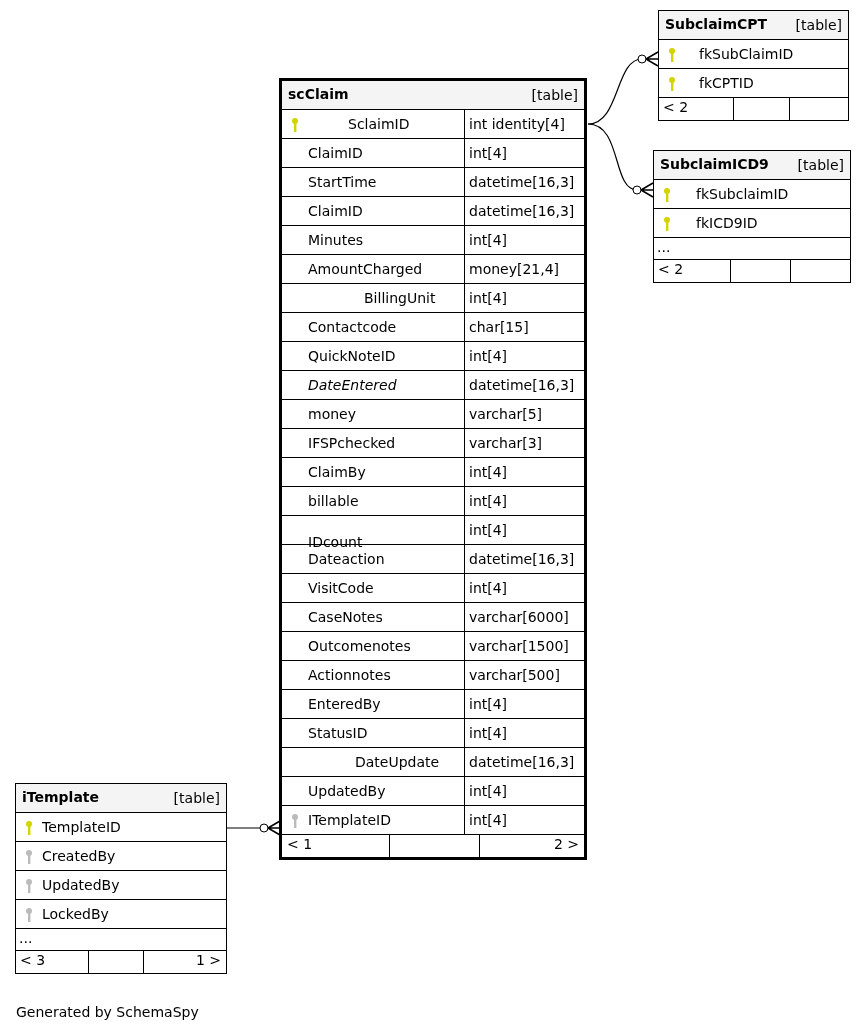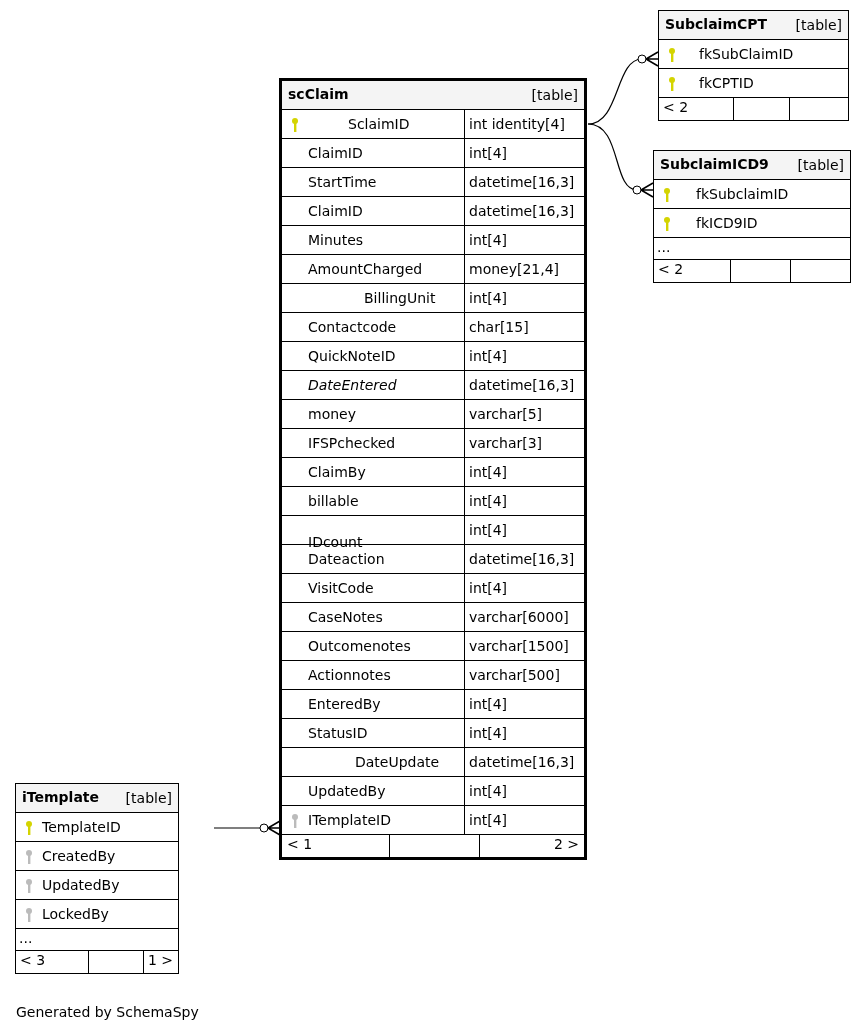"iTemplate" div.tbl { width: 164px -> 212px }
